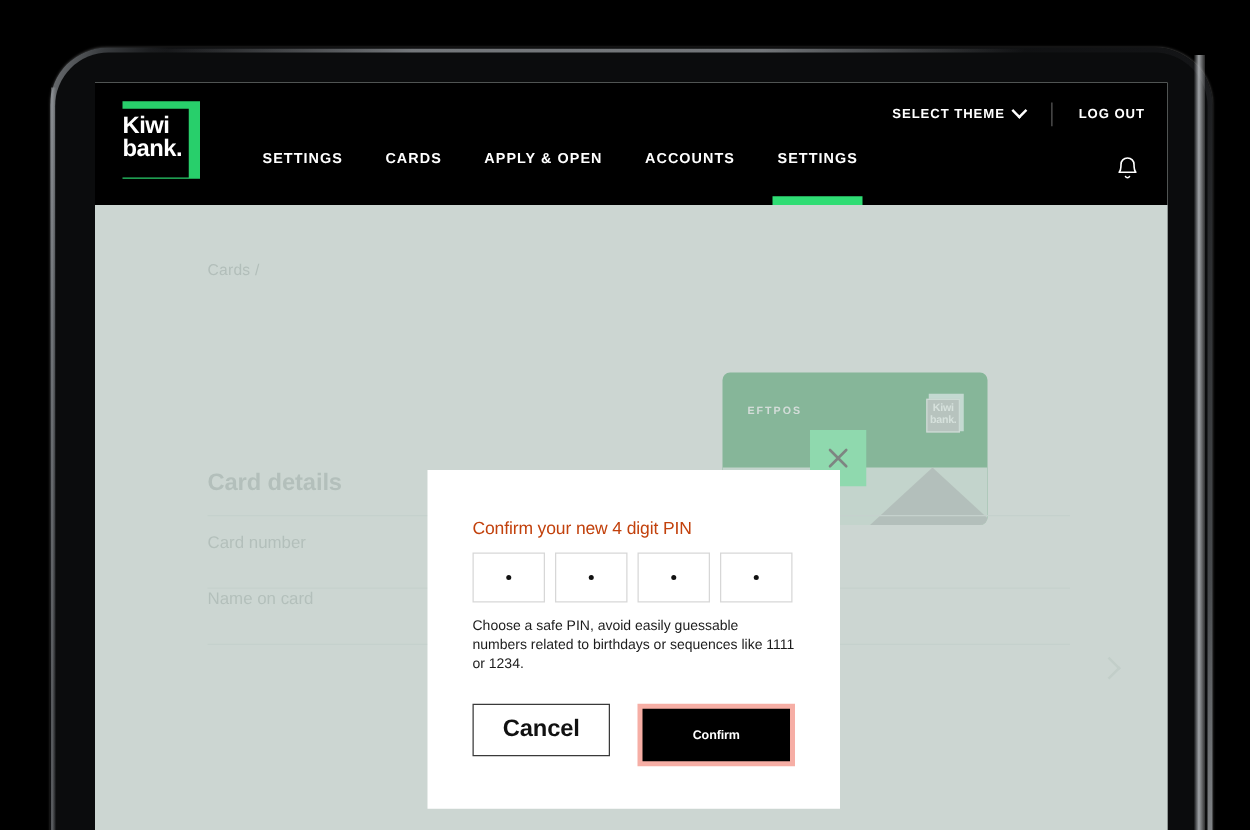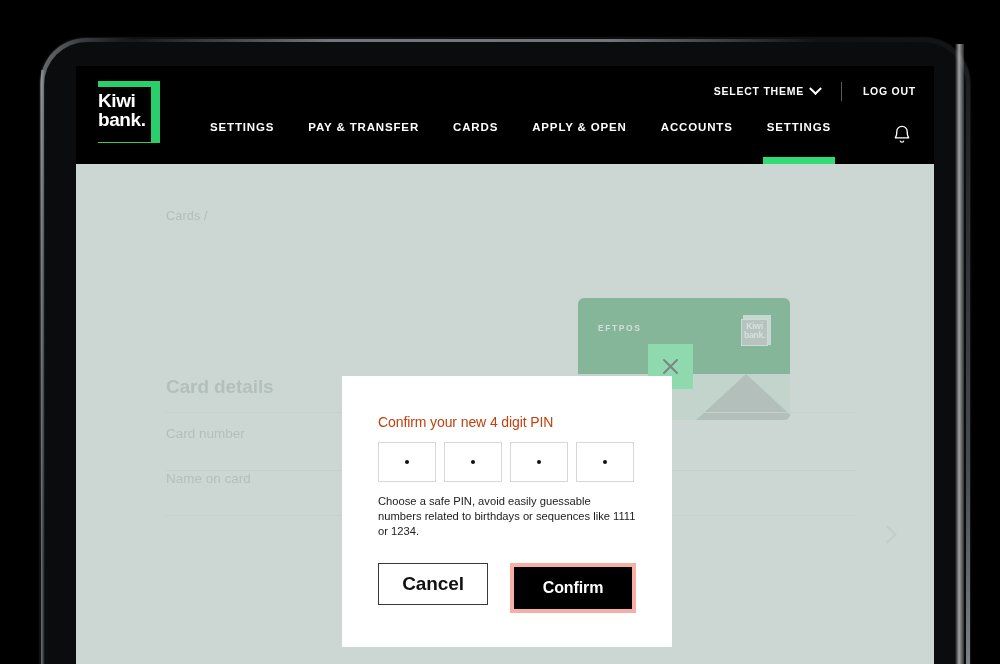"PAY & TRANSFER" div.nav-item { html: <div> <span>PAY &amp; TRANSFER</span> </div> -> none }
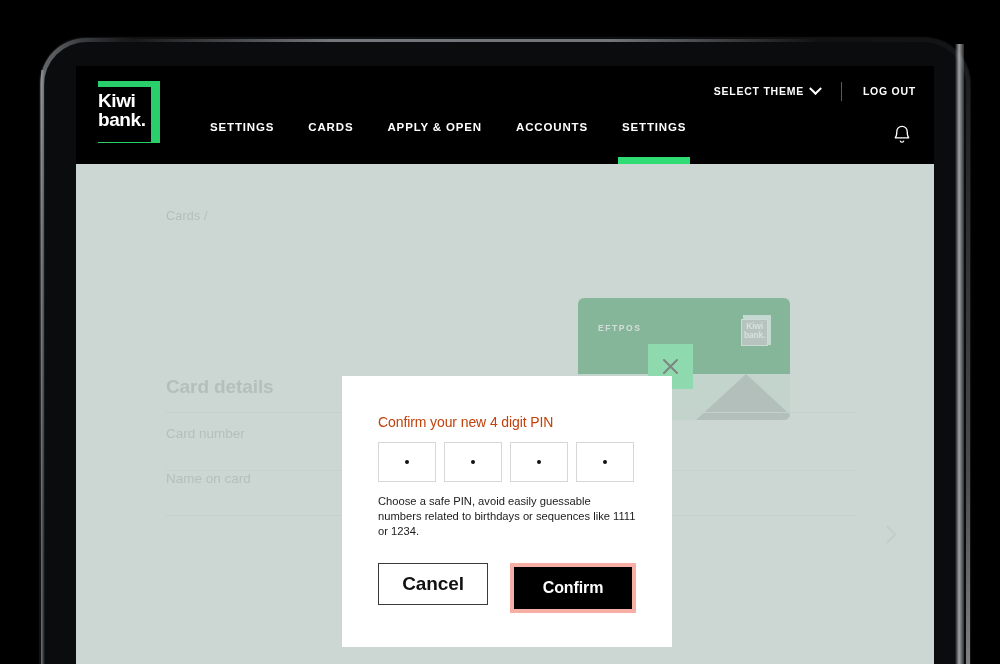"Confirm" .btn-confirm { font-size: 16px -> 10px }
